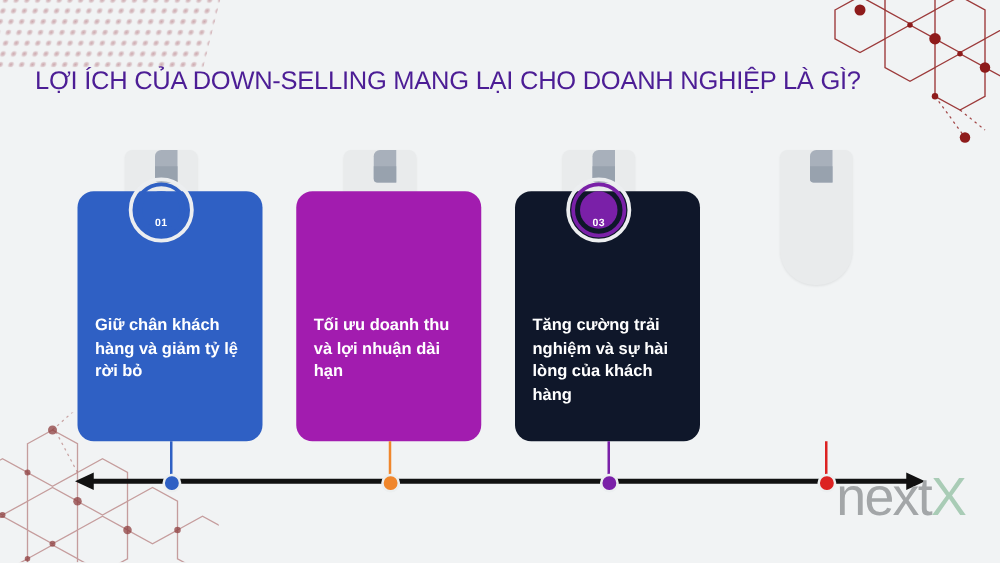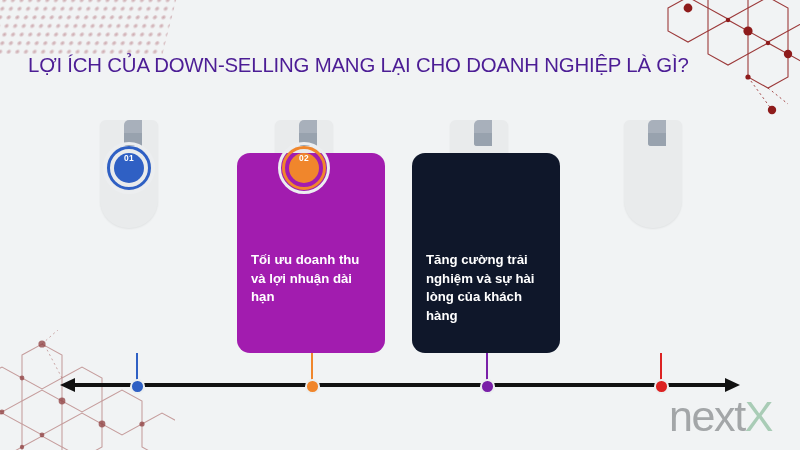"01" .badge-inner { align-items: flex-start -> flex-end }
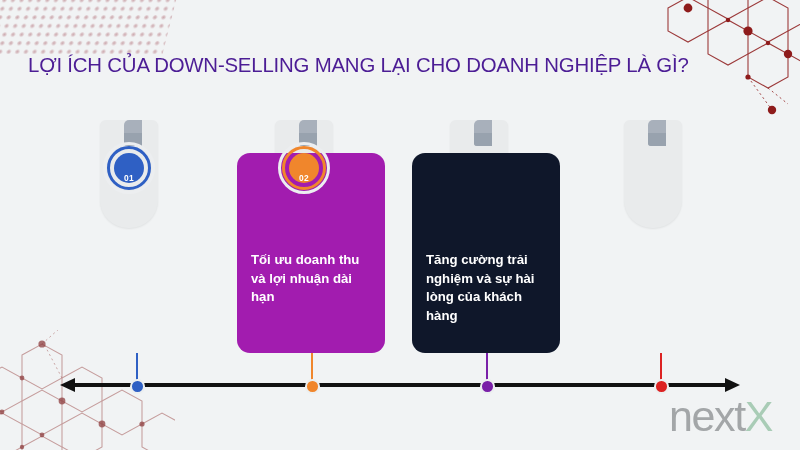"02" div.badge { html: <div> <div></div> <div></div> <div> <span>02</span> </div> </div> -> none }
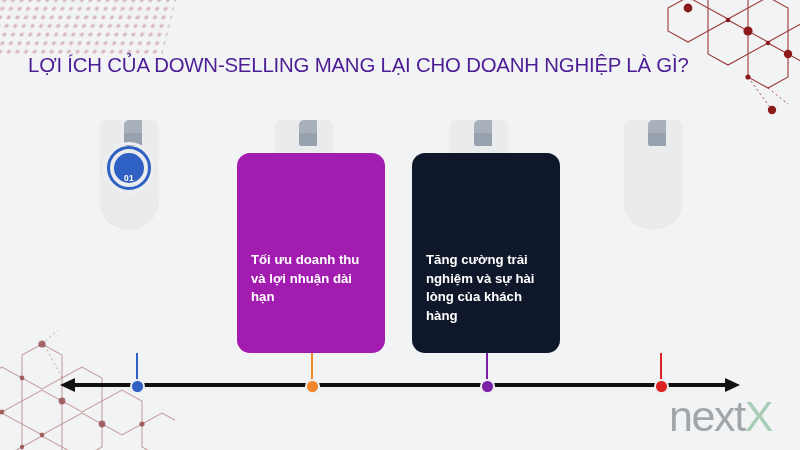"03" div.badge { html: none -> <div> <div></div> <div></div> <div> <span>03</span> </div> </div> }
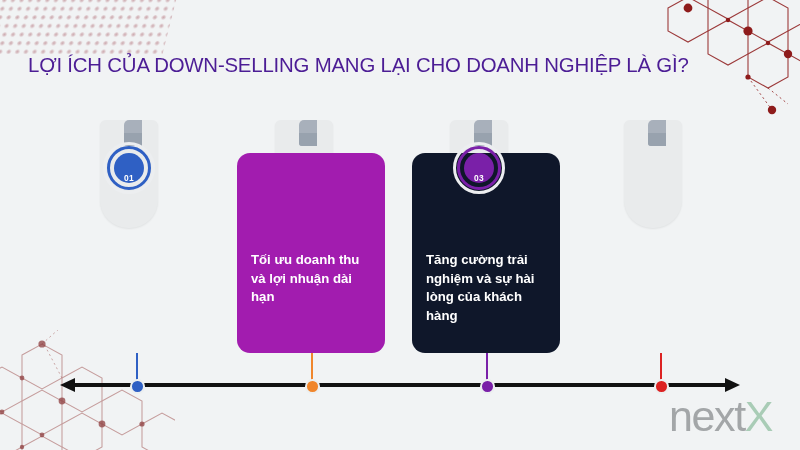"Giữ chân khách hàng và" div.card { html: none -> <div> <div>Giữ chân khách hàng và giảm tỷ lệ rời bỏ</div> </div> }
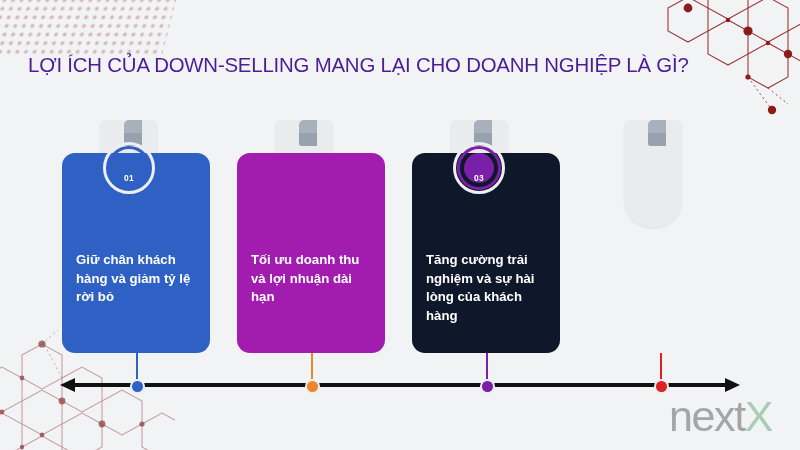"nextX" .logo { bottom: 12px -> 30px }
